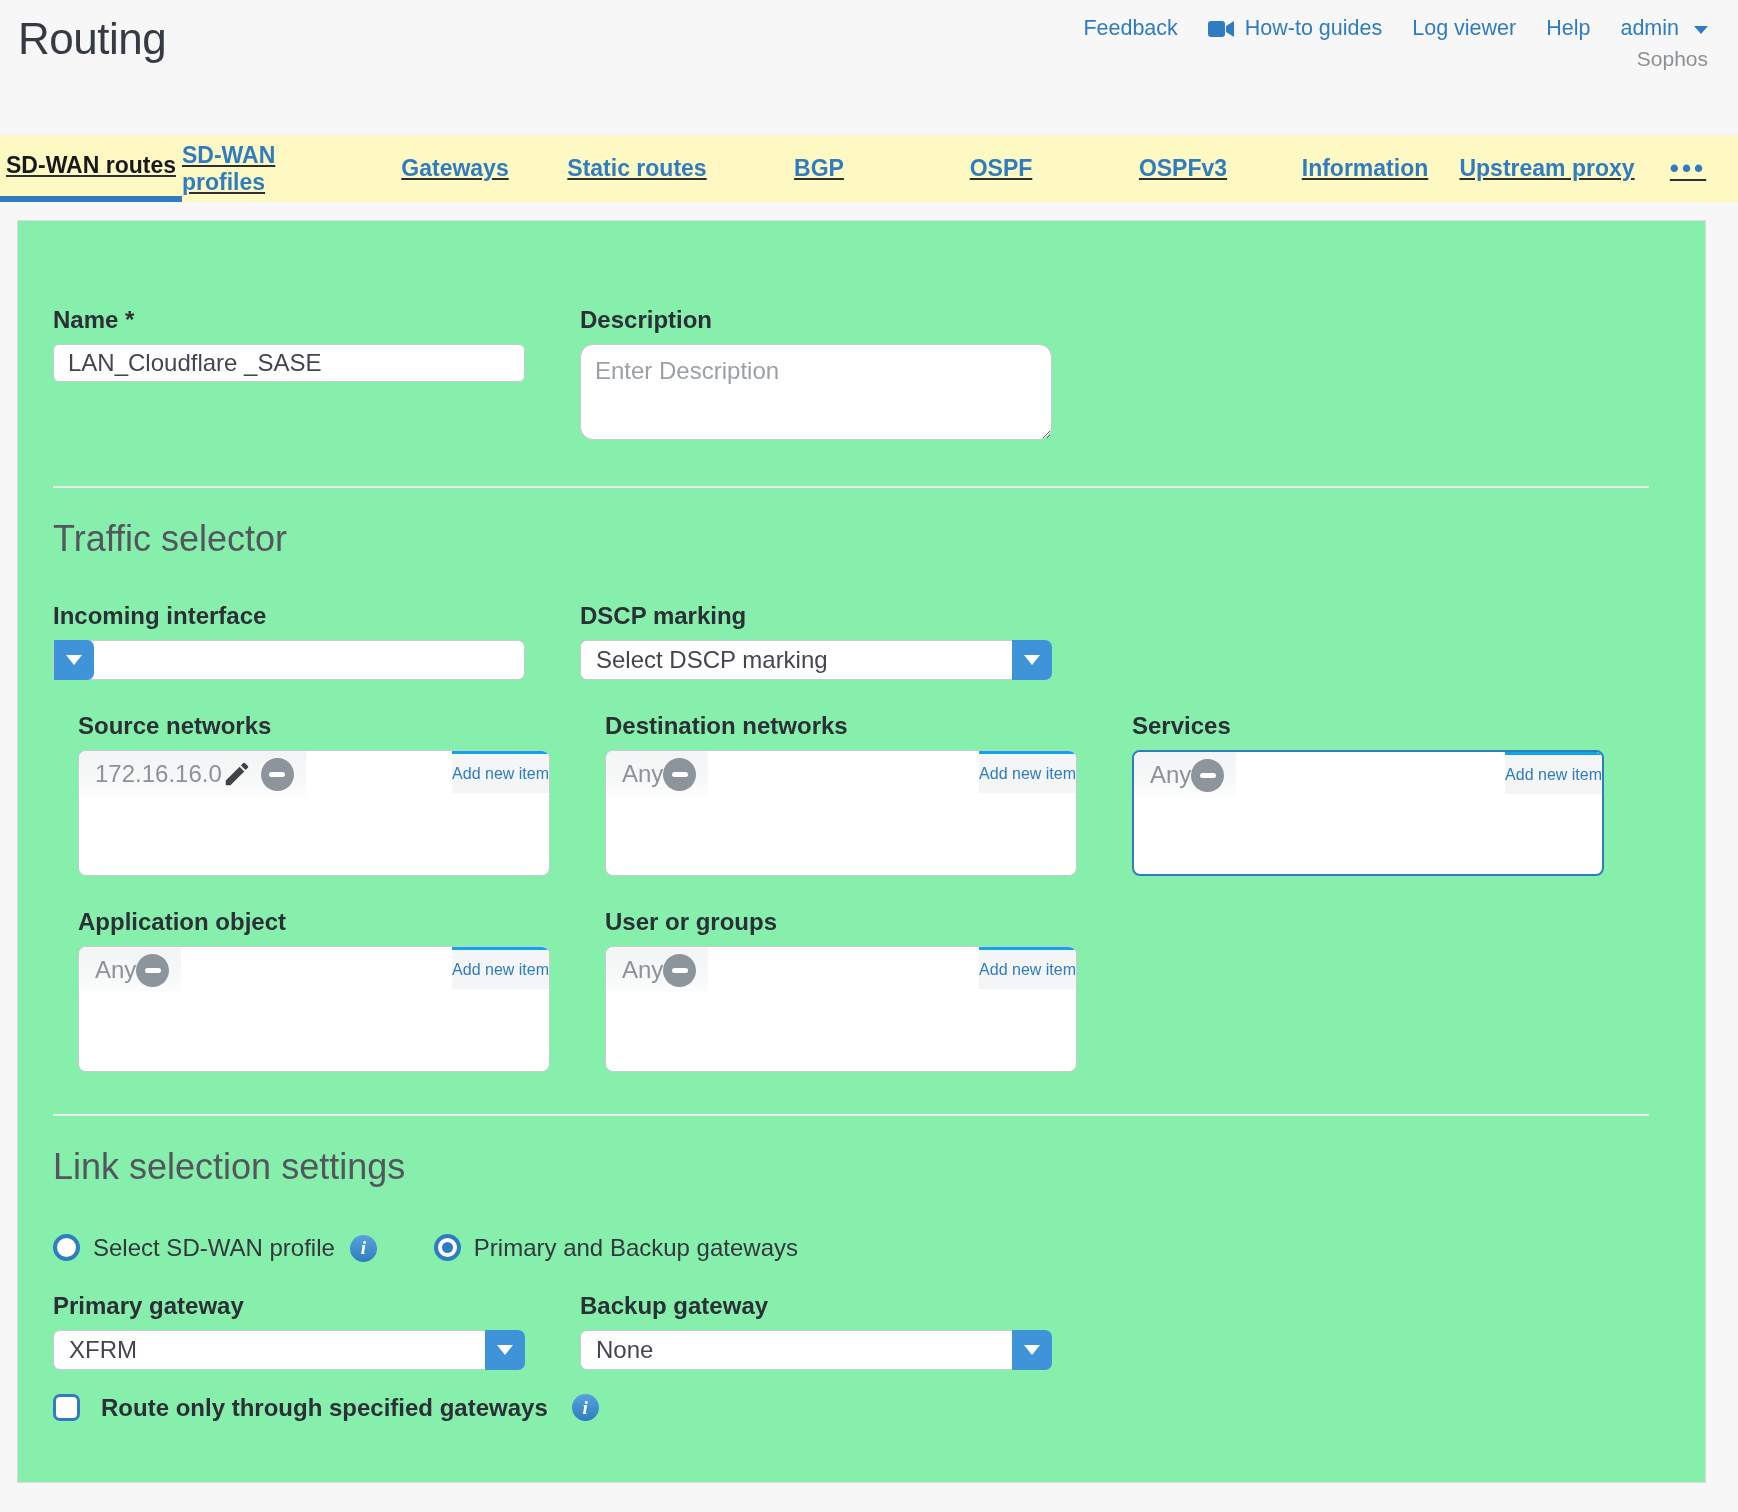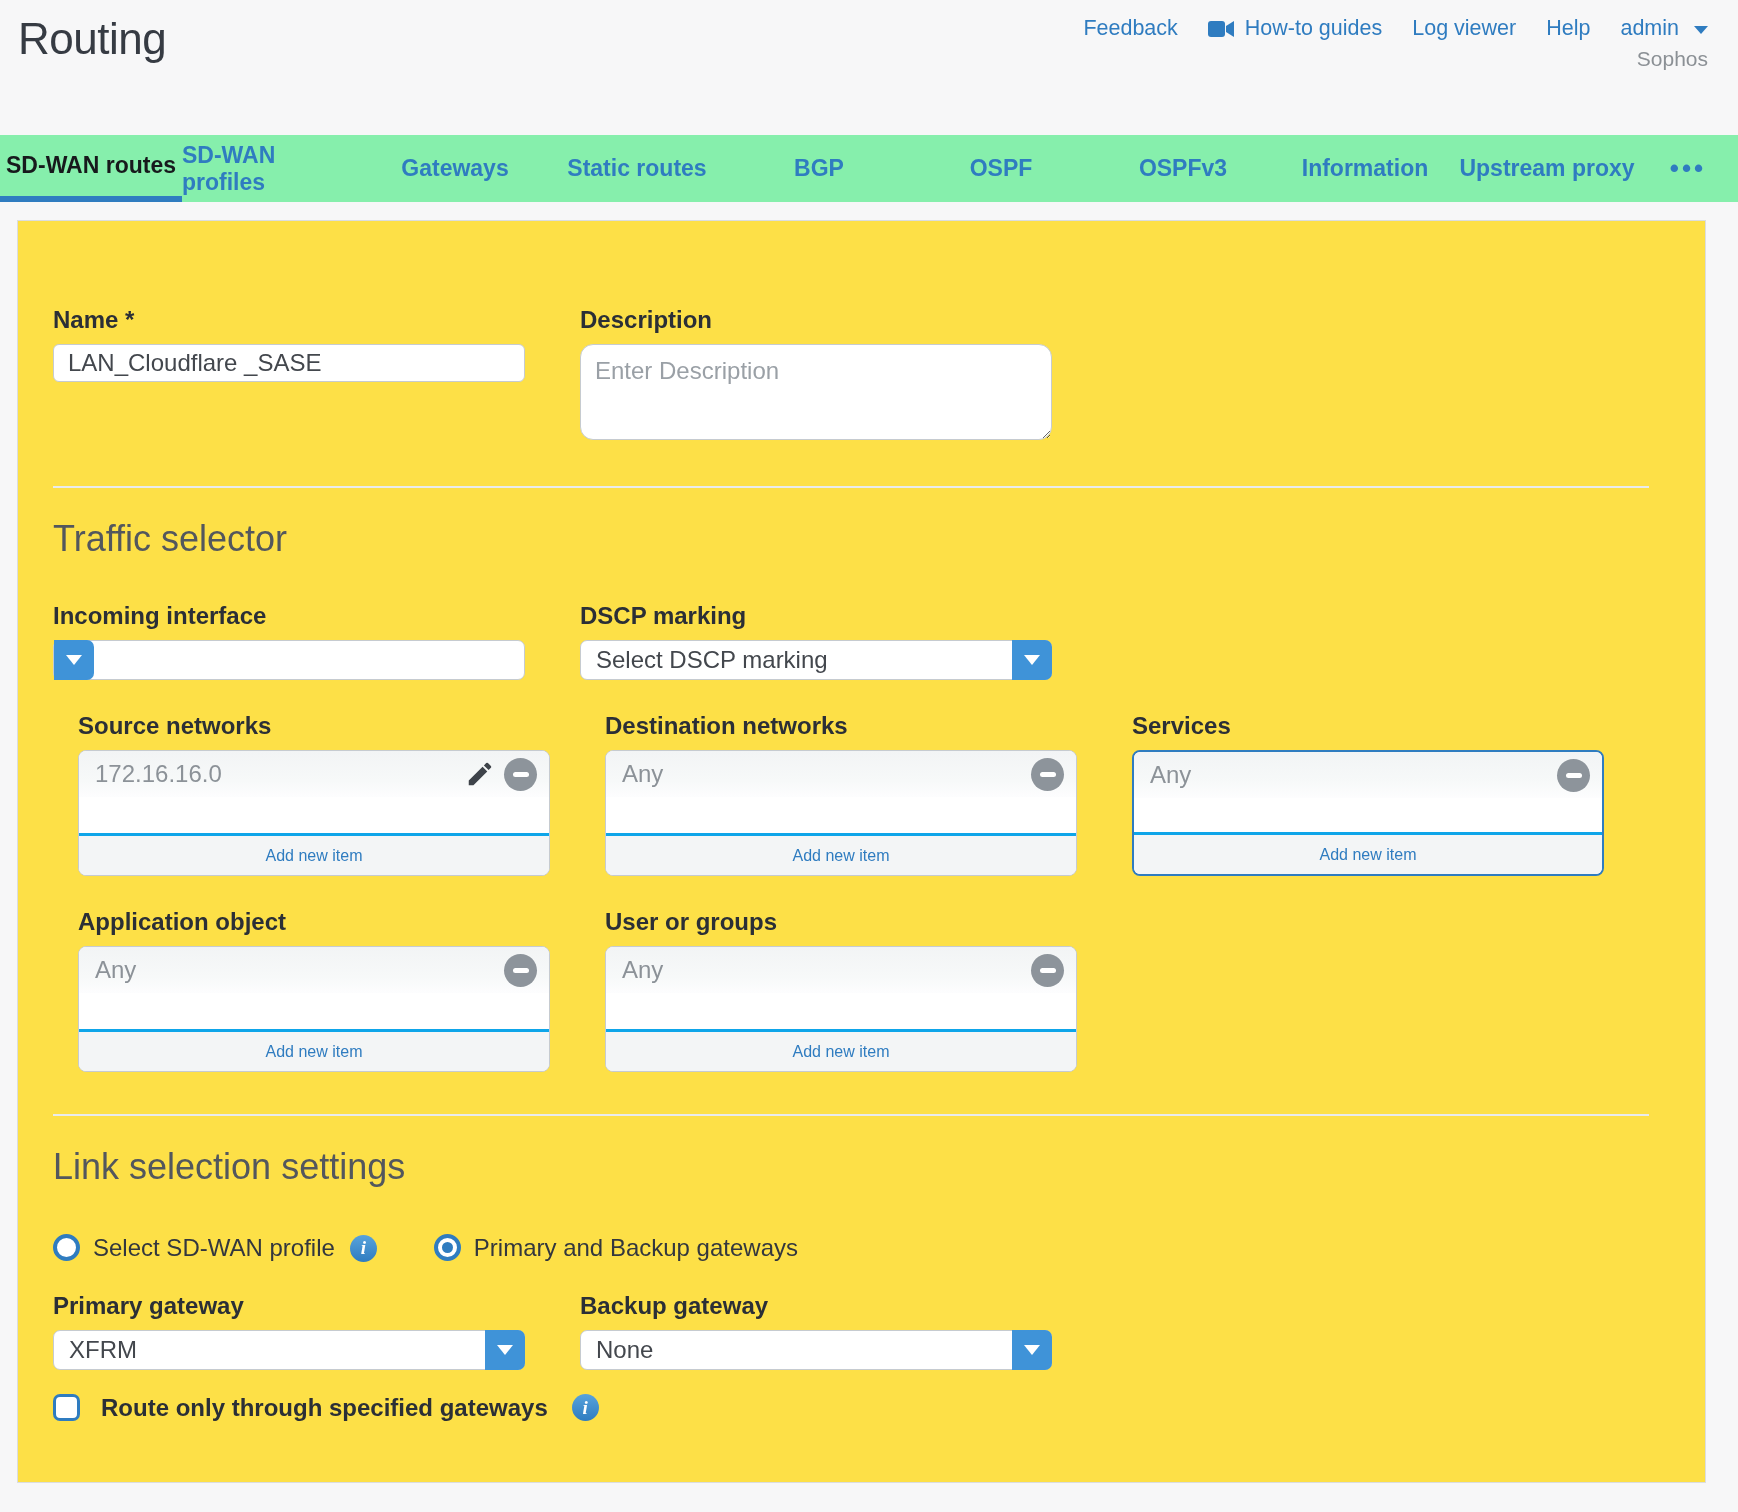"SD-WAN routes" .tabbar { background: #86efac -> #fef9c3; text-decoration: none -> underline }
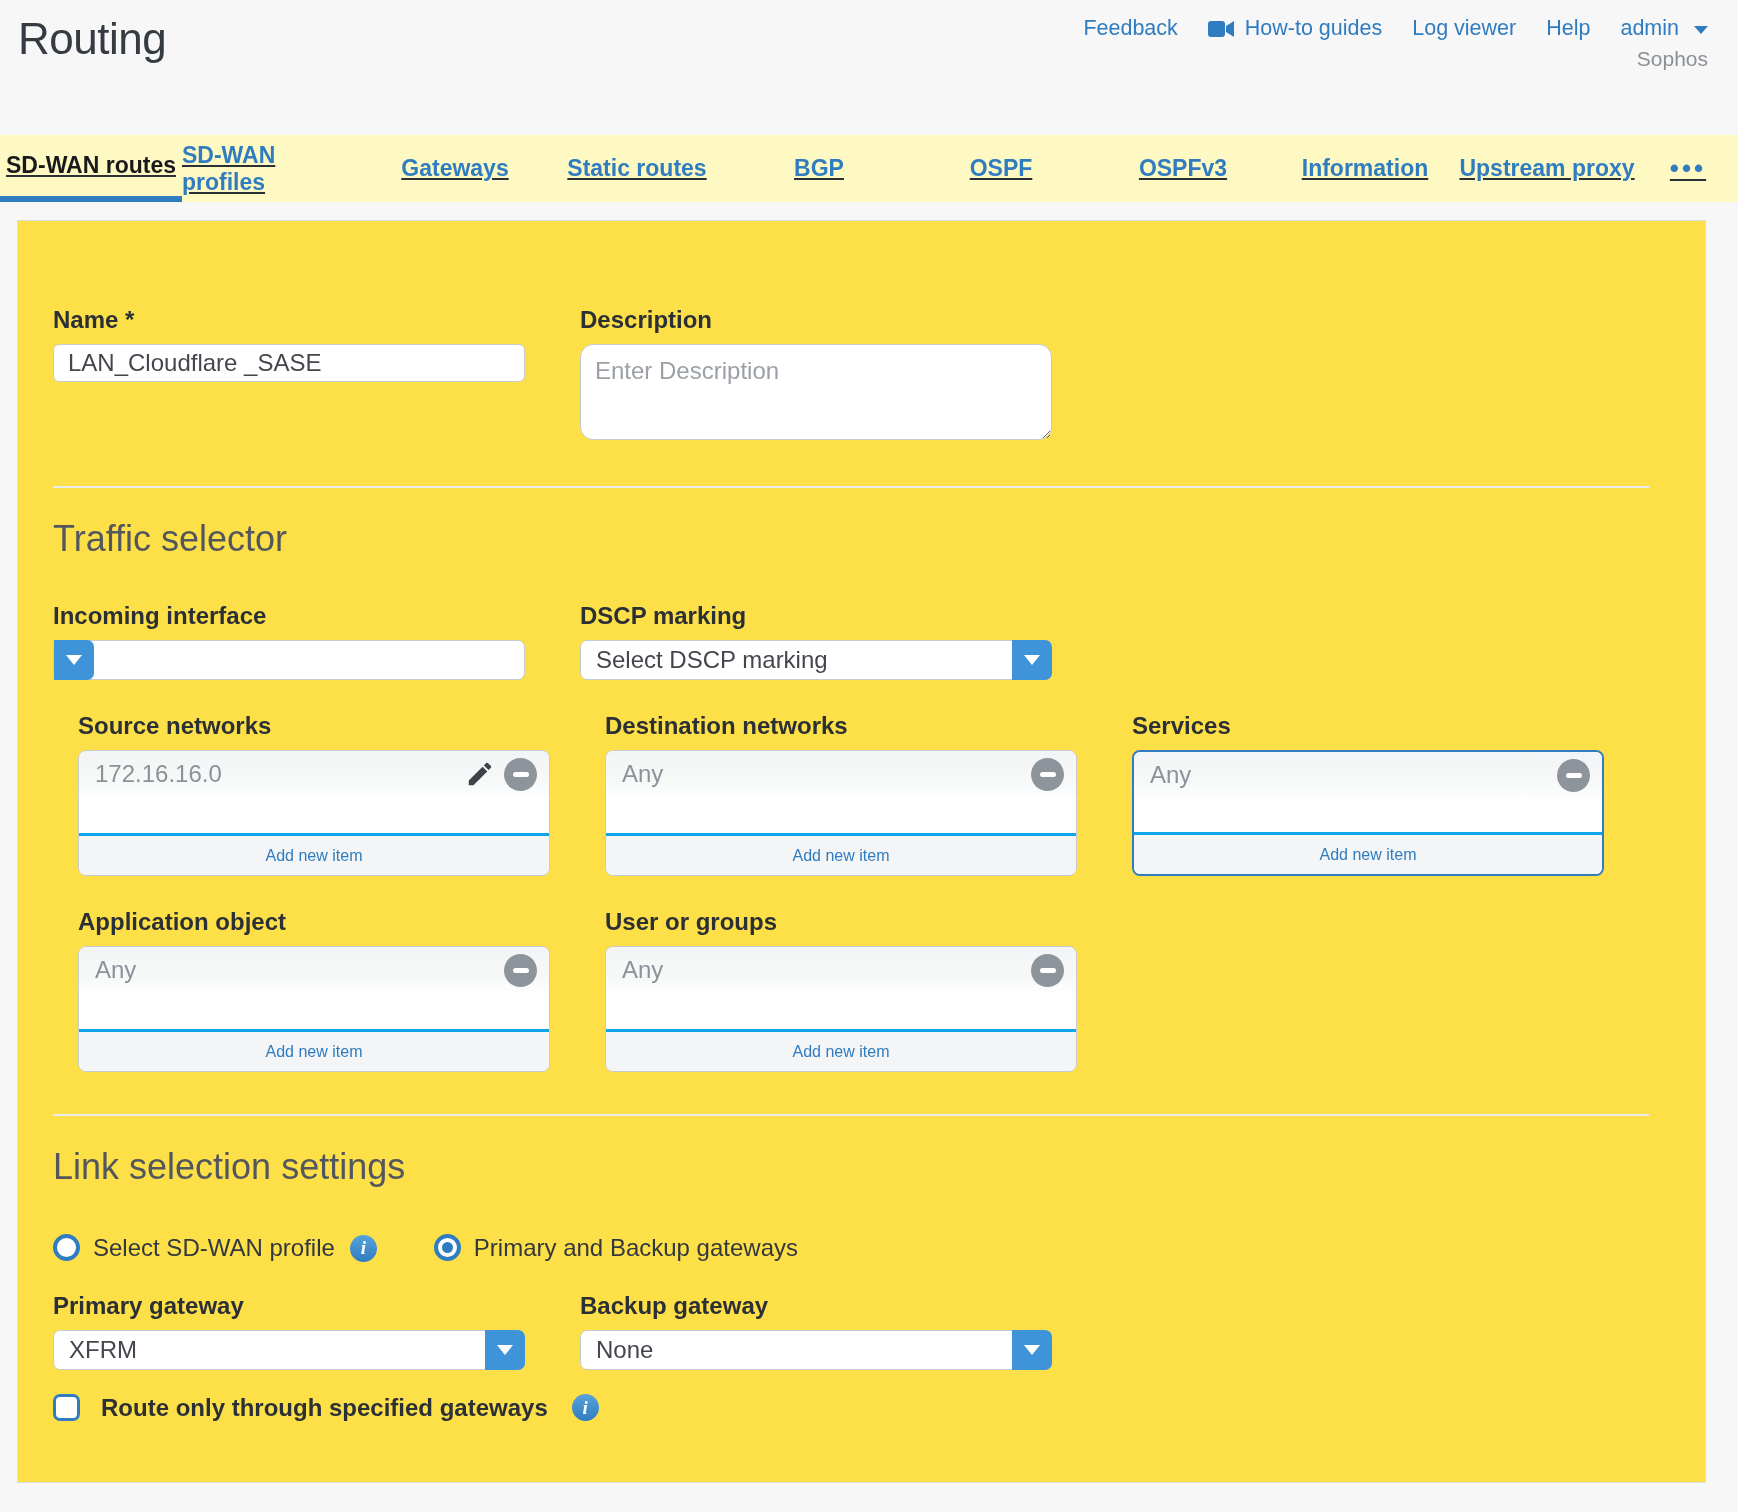"Name *" .card { background: #fde047 -> #86efac }
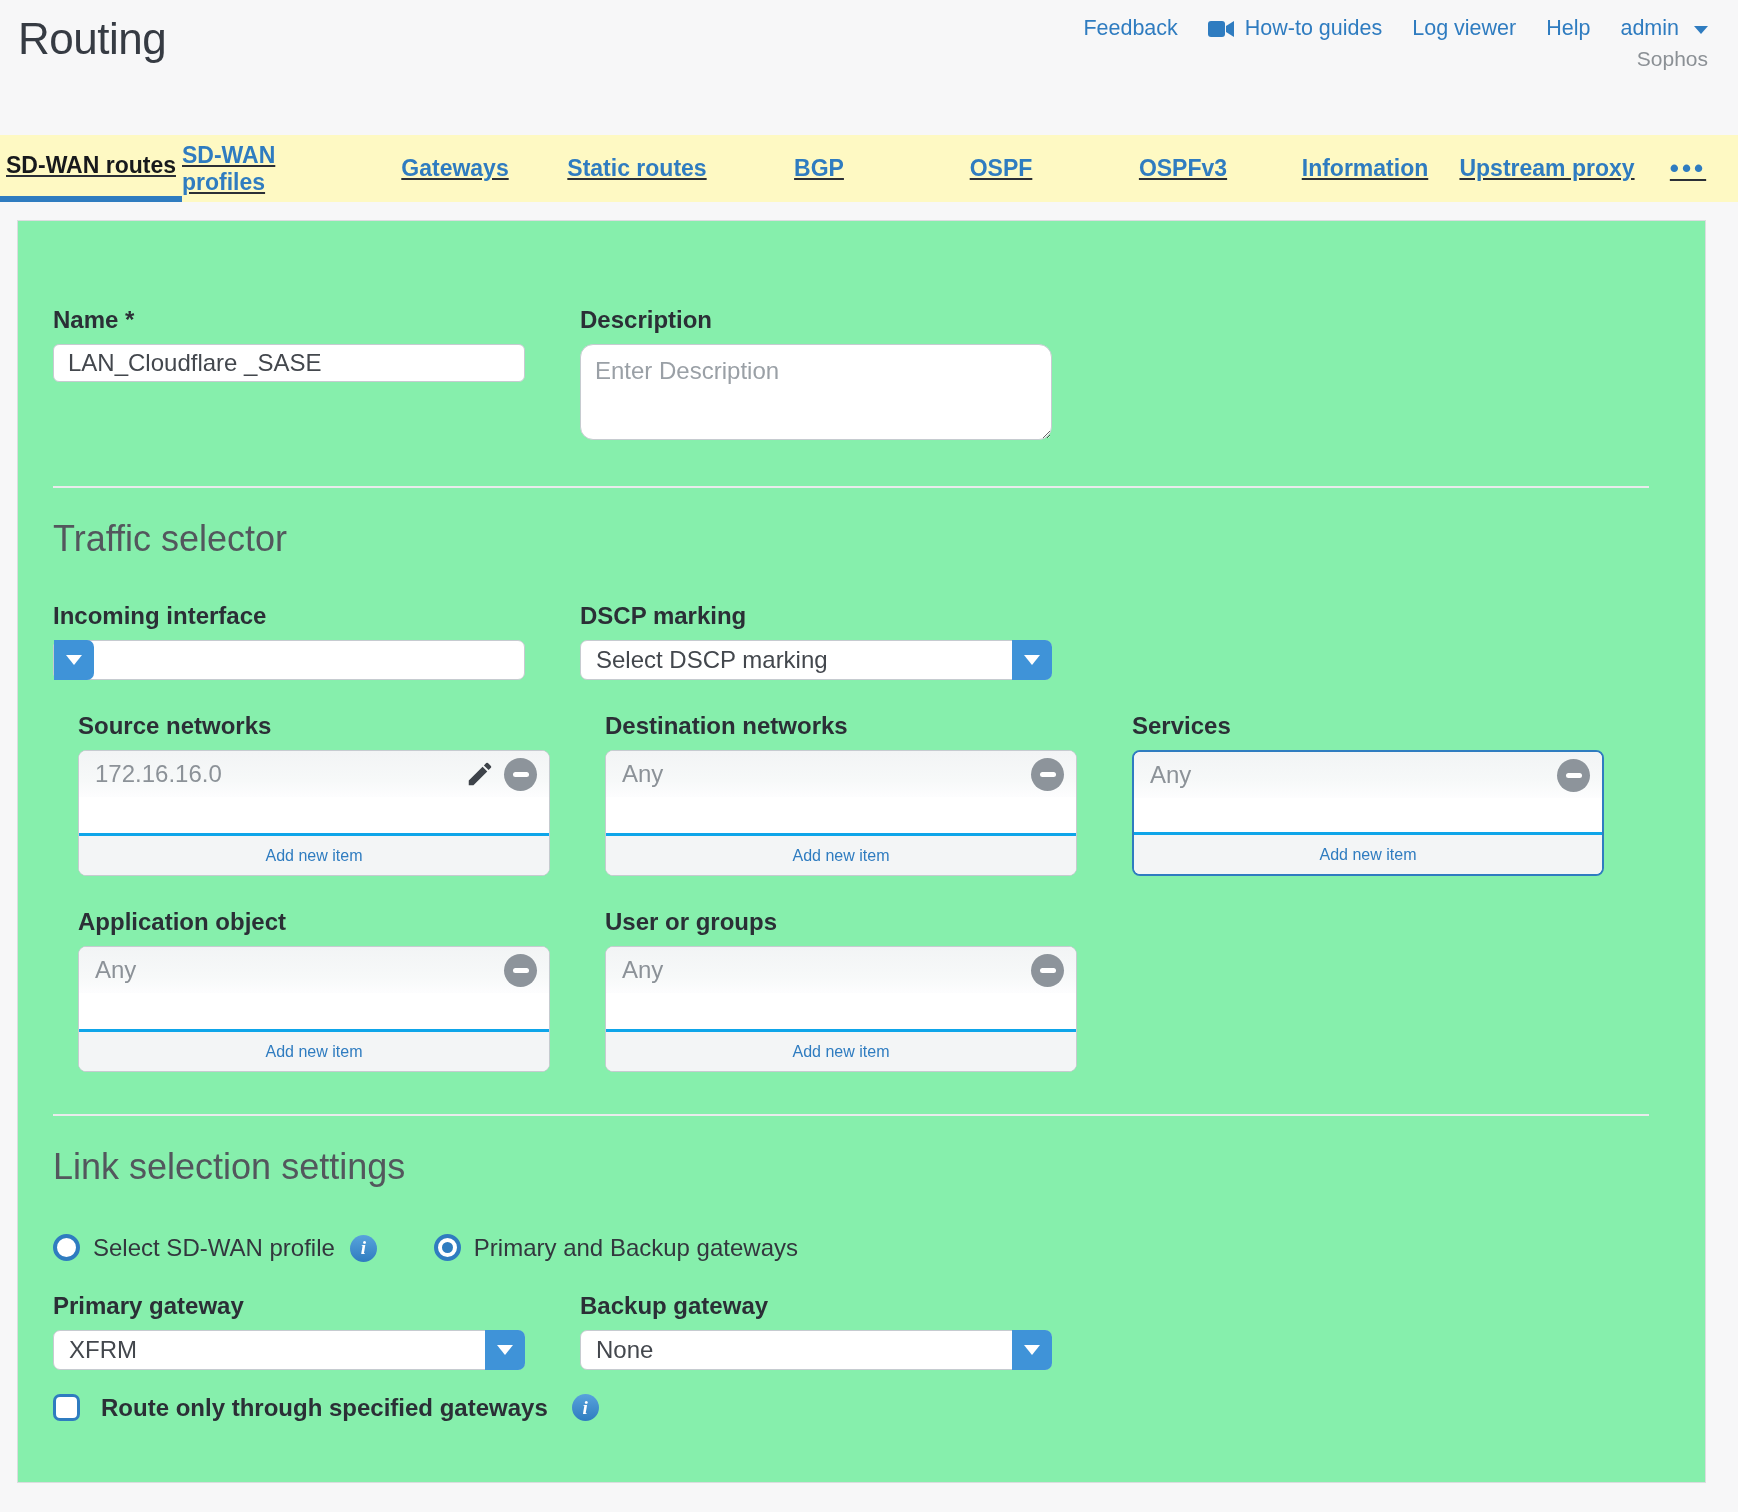"172.16.16.0" .listbox { flex-direction: column -> none }
